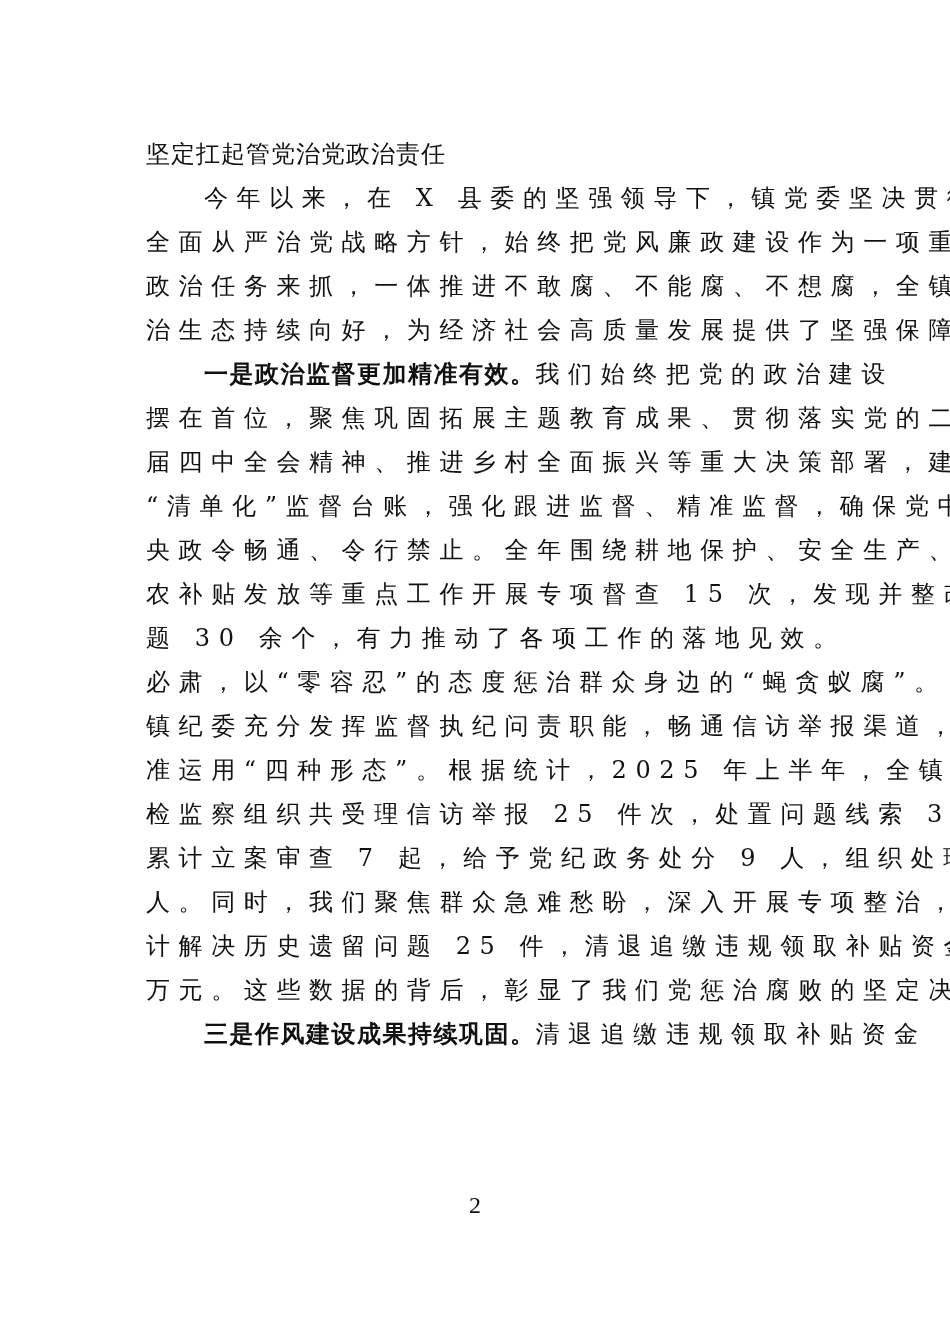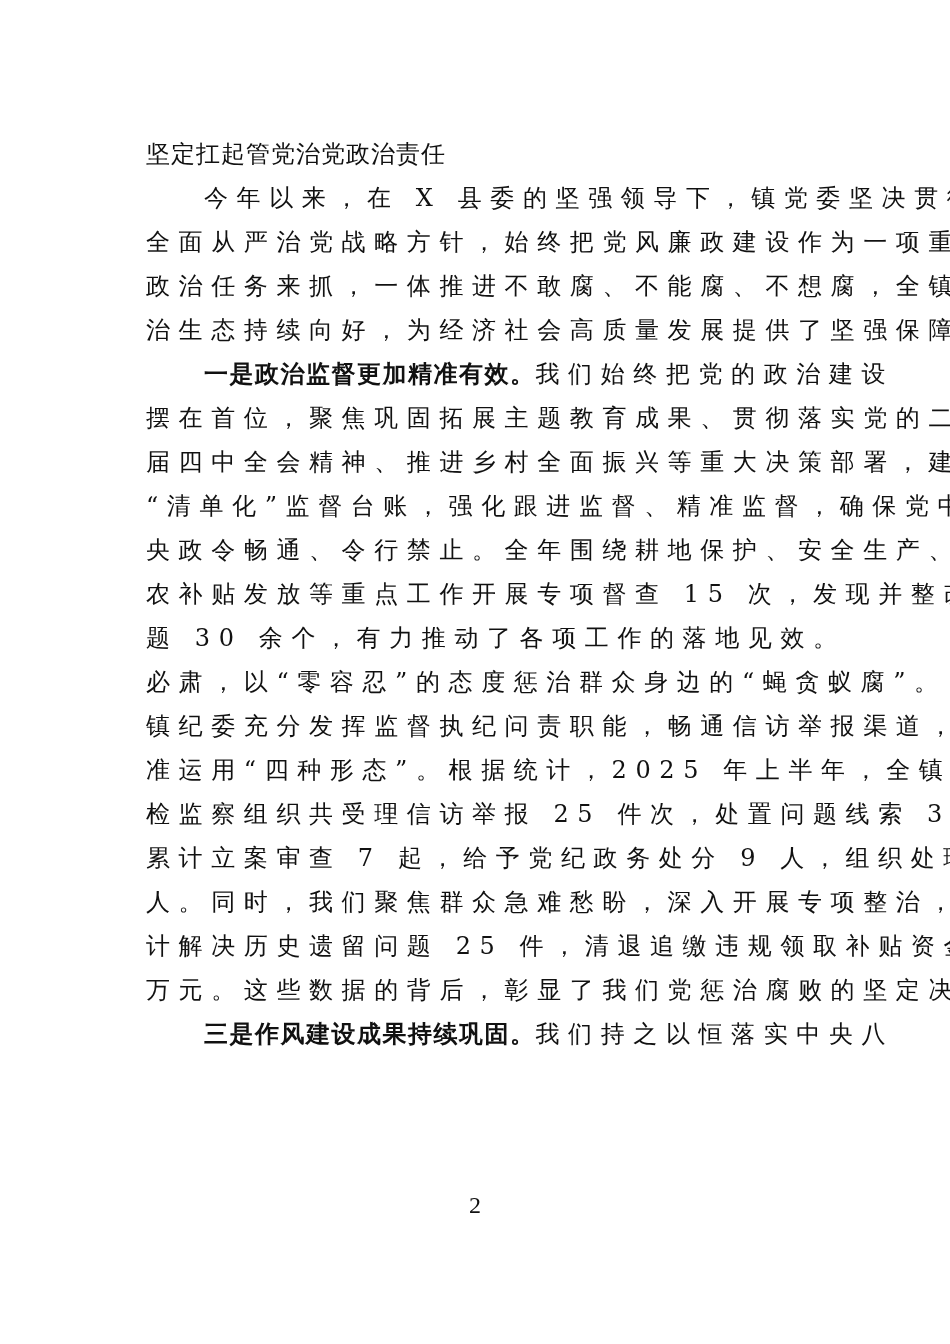"我们持之以恒落实中央八" span { text: 我们持之以恒落实中央八 -> 清退追缴违规领取补贴资金 }
